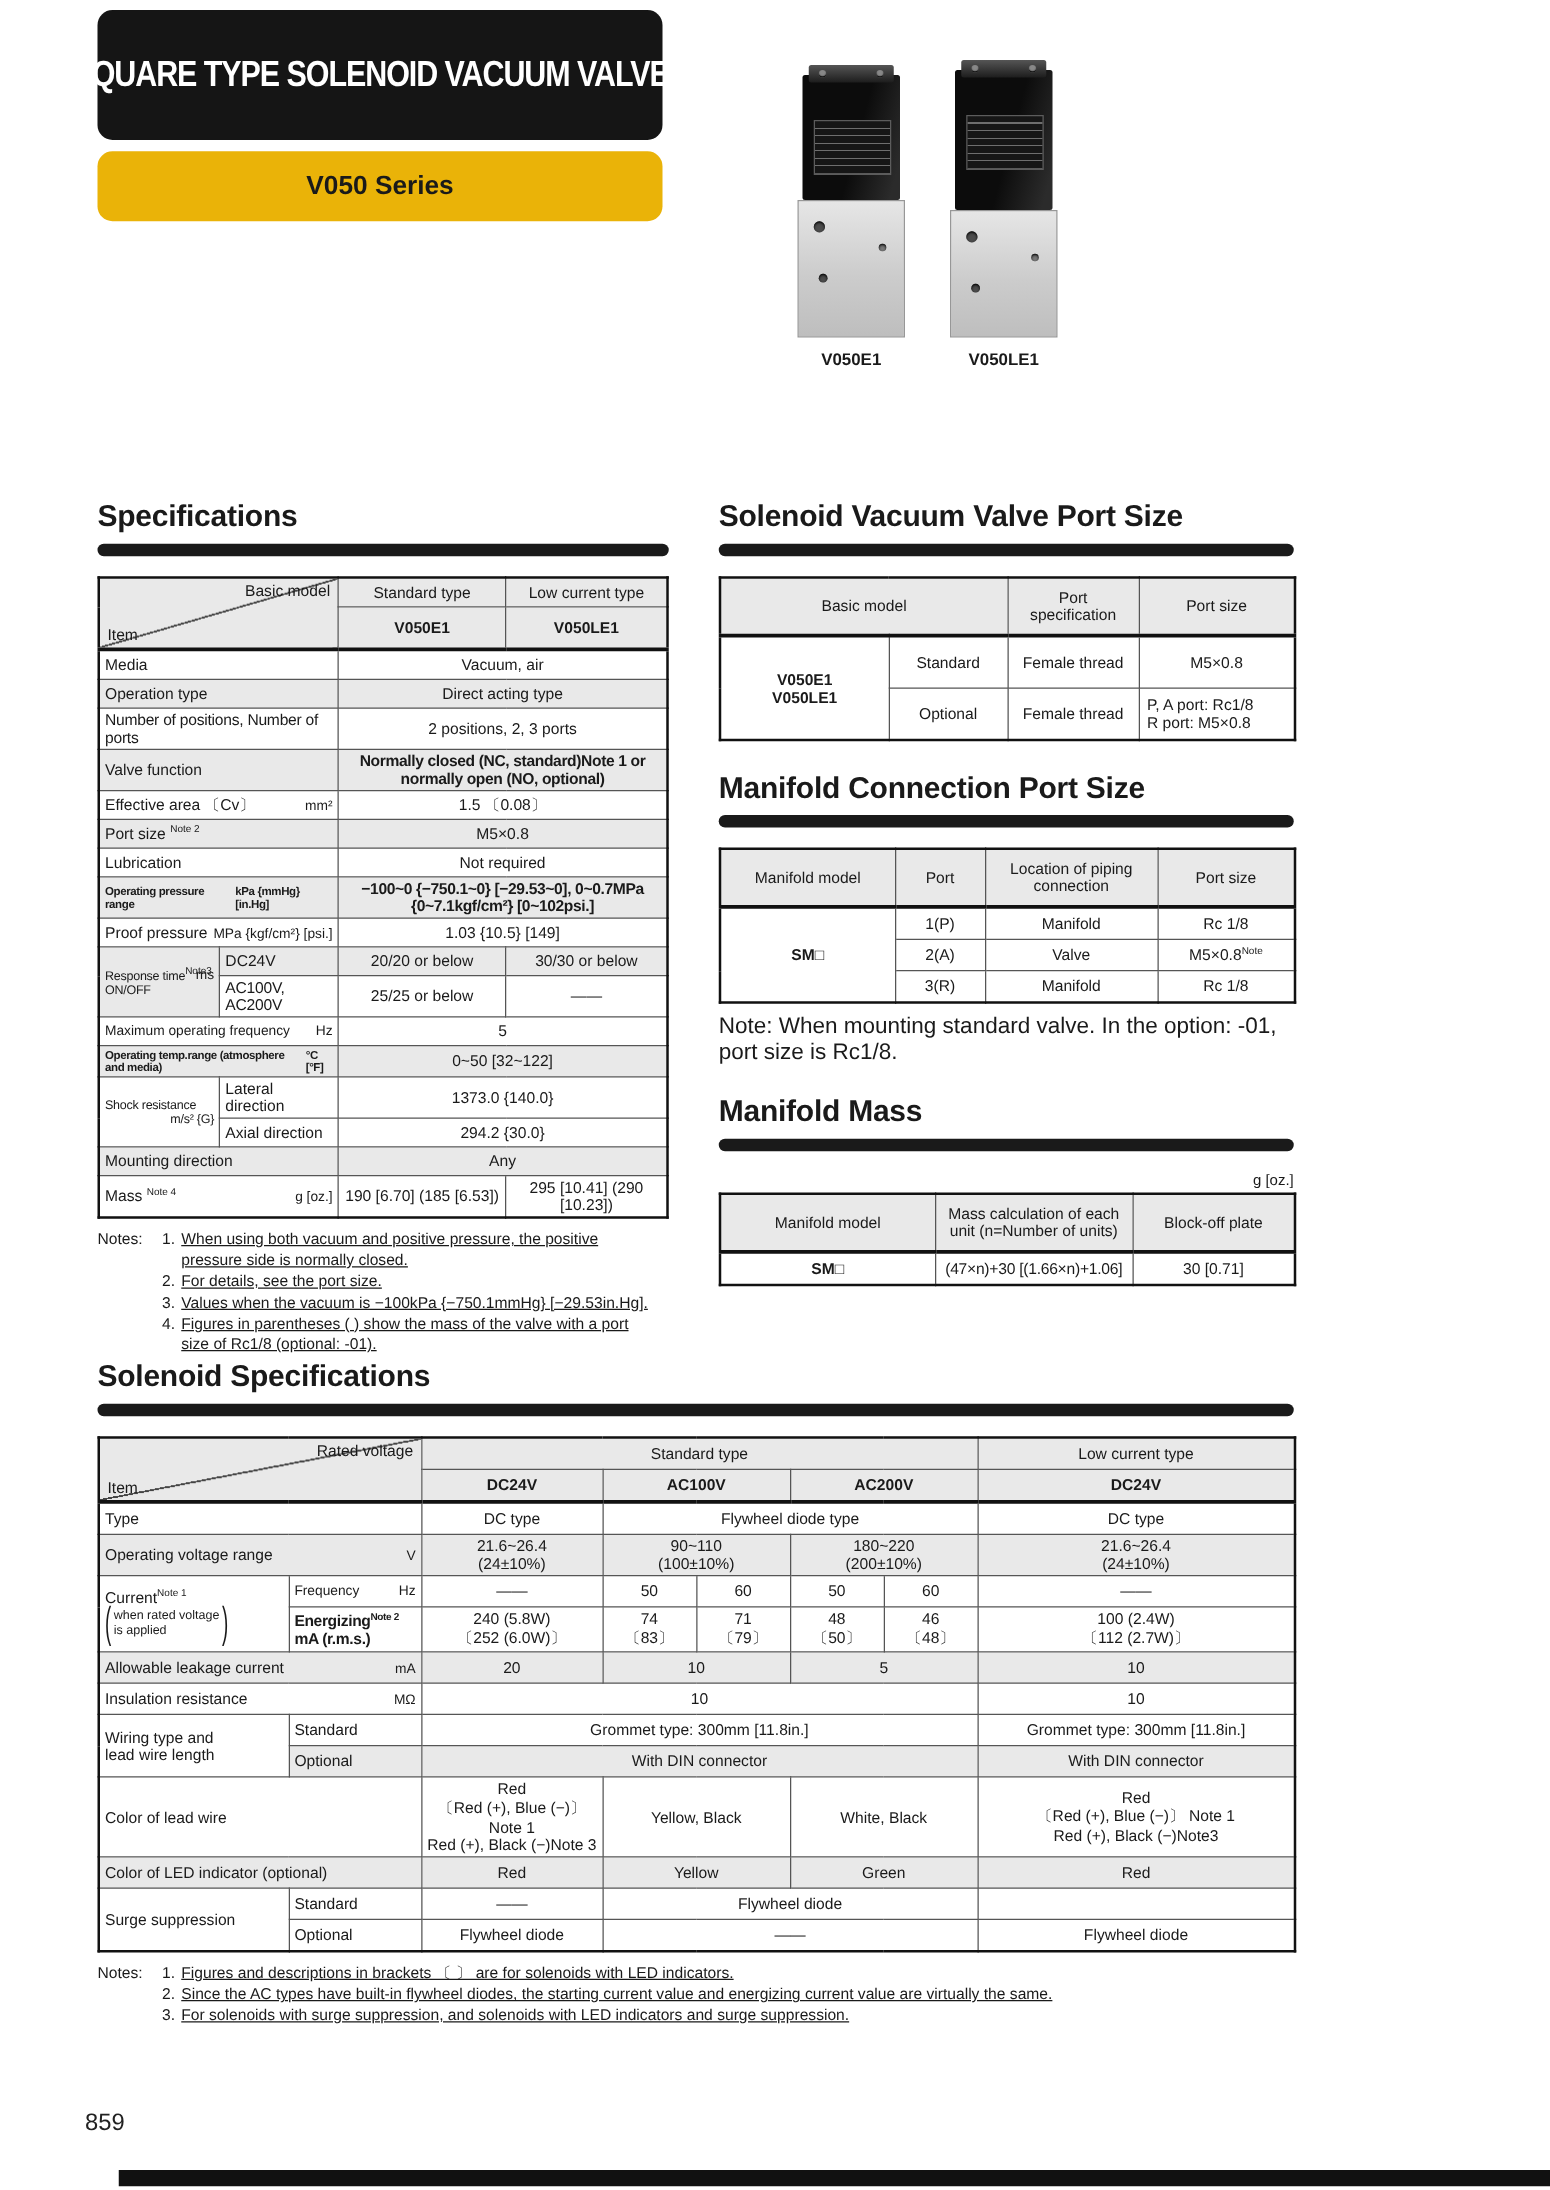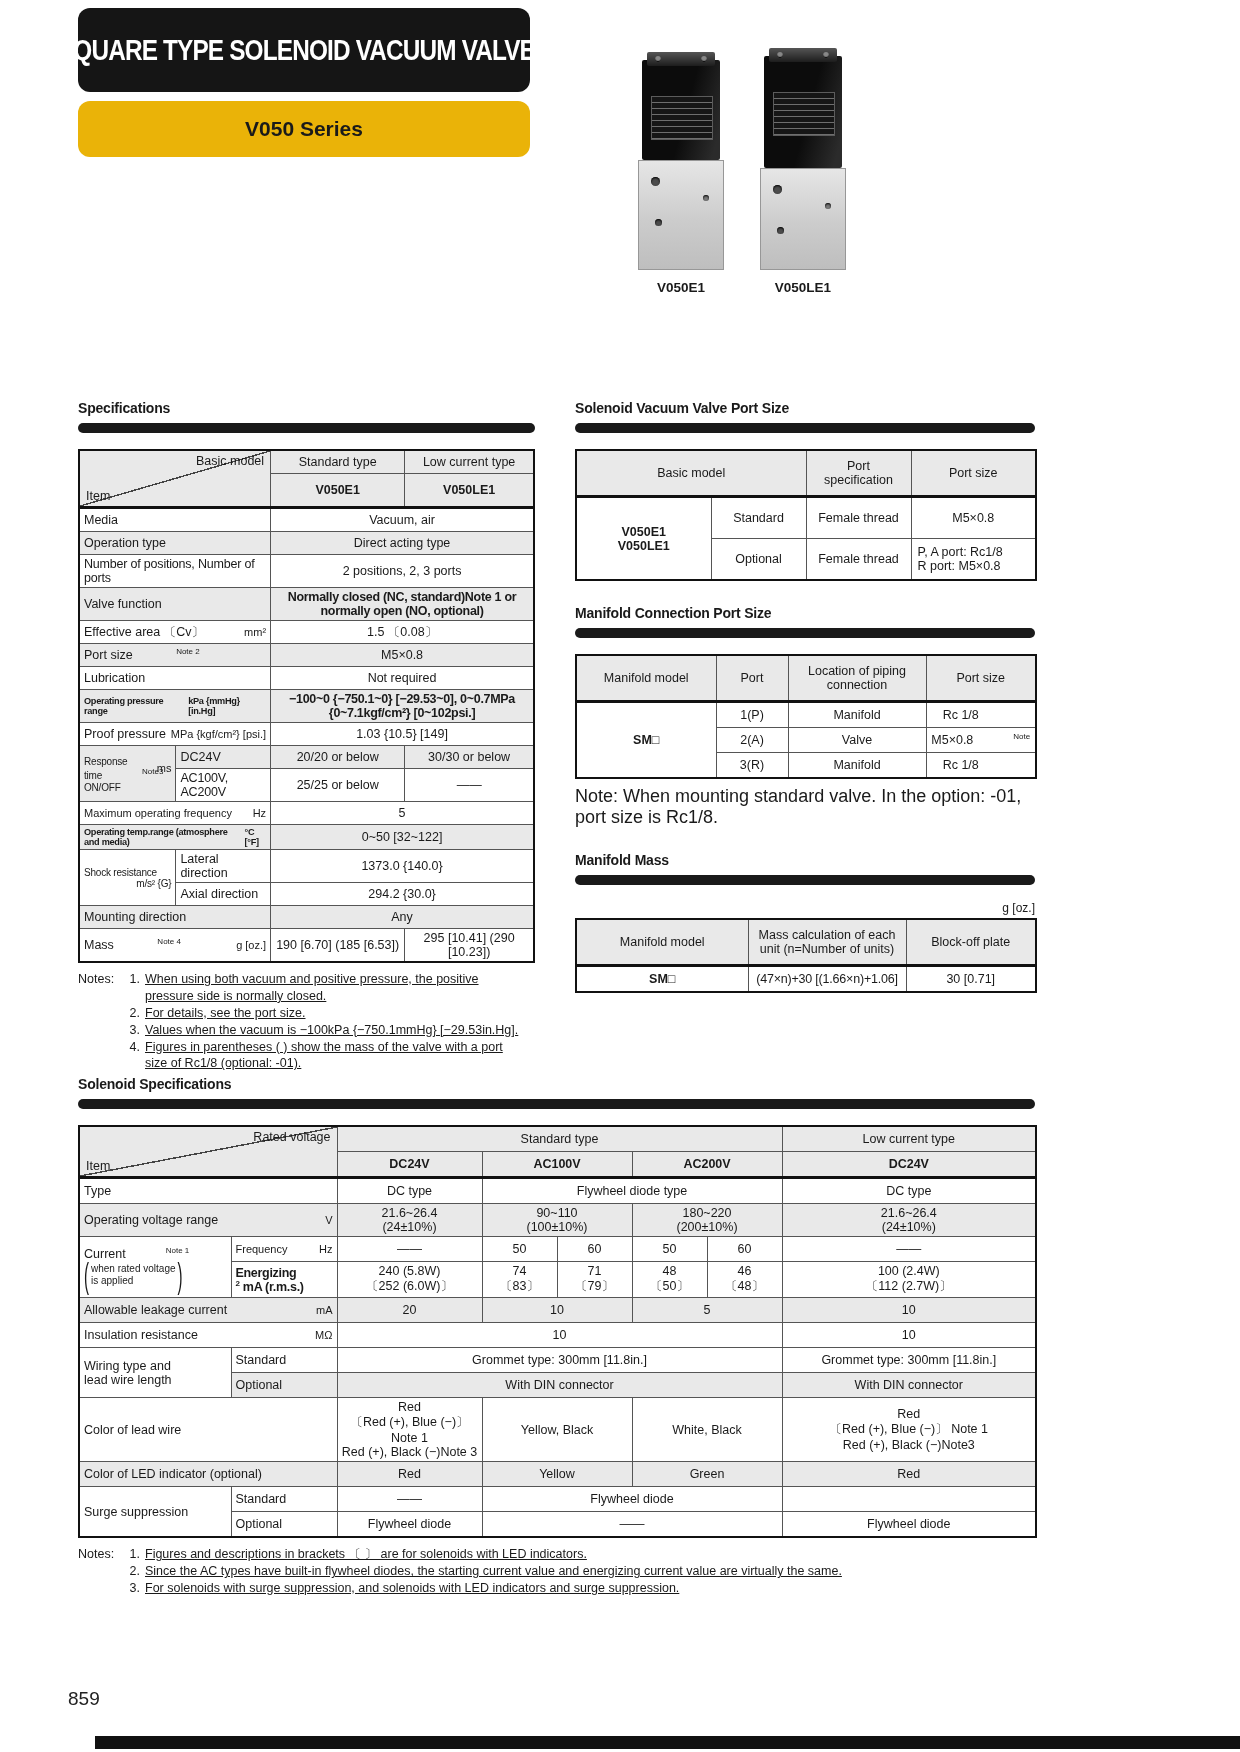"SQUARE TYPE SOLENOID VACUUM VALVES" .title-box { height: 84px -> 104px }
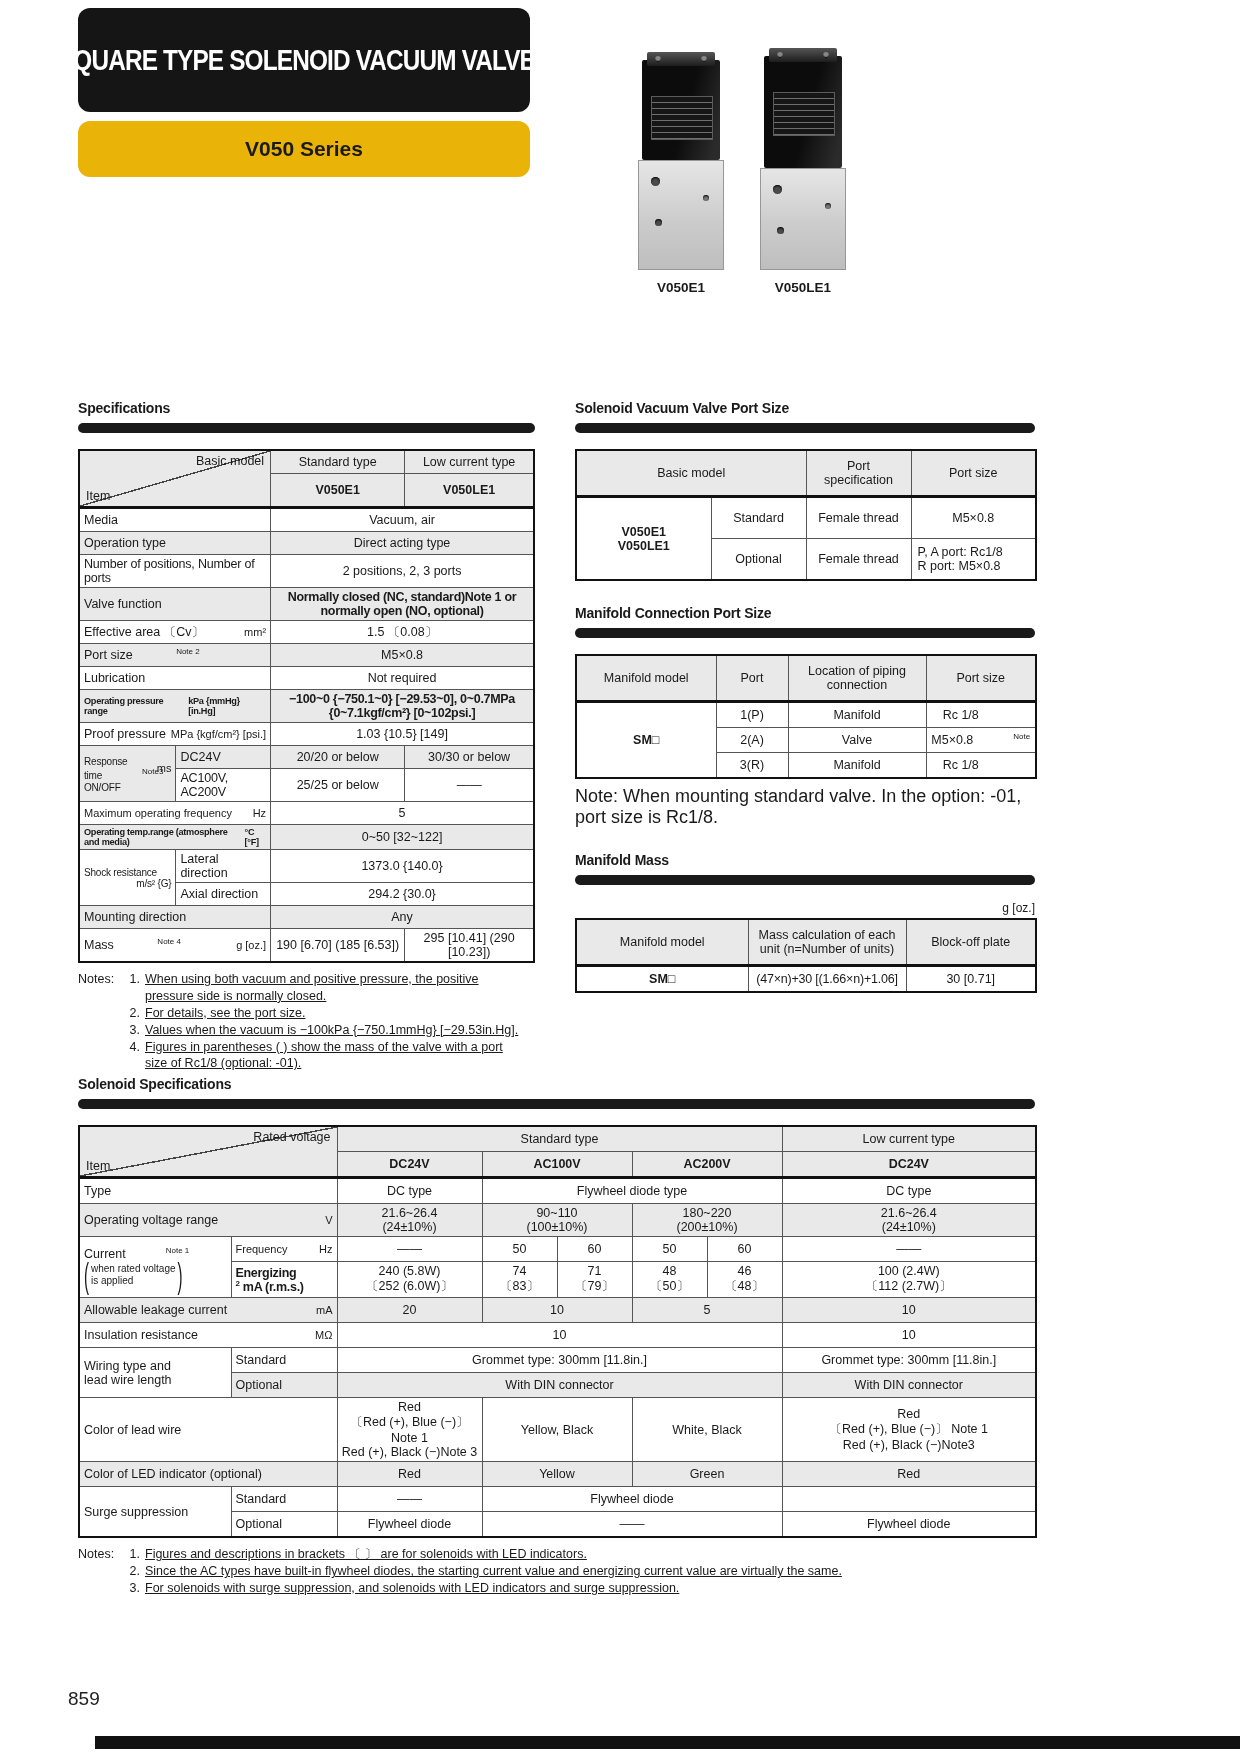"Specifications" h2 { font-size: 14px -> 24px }
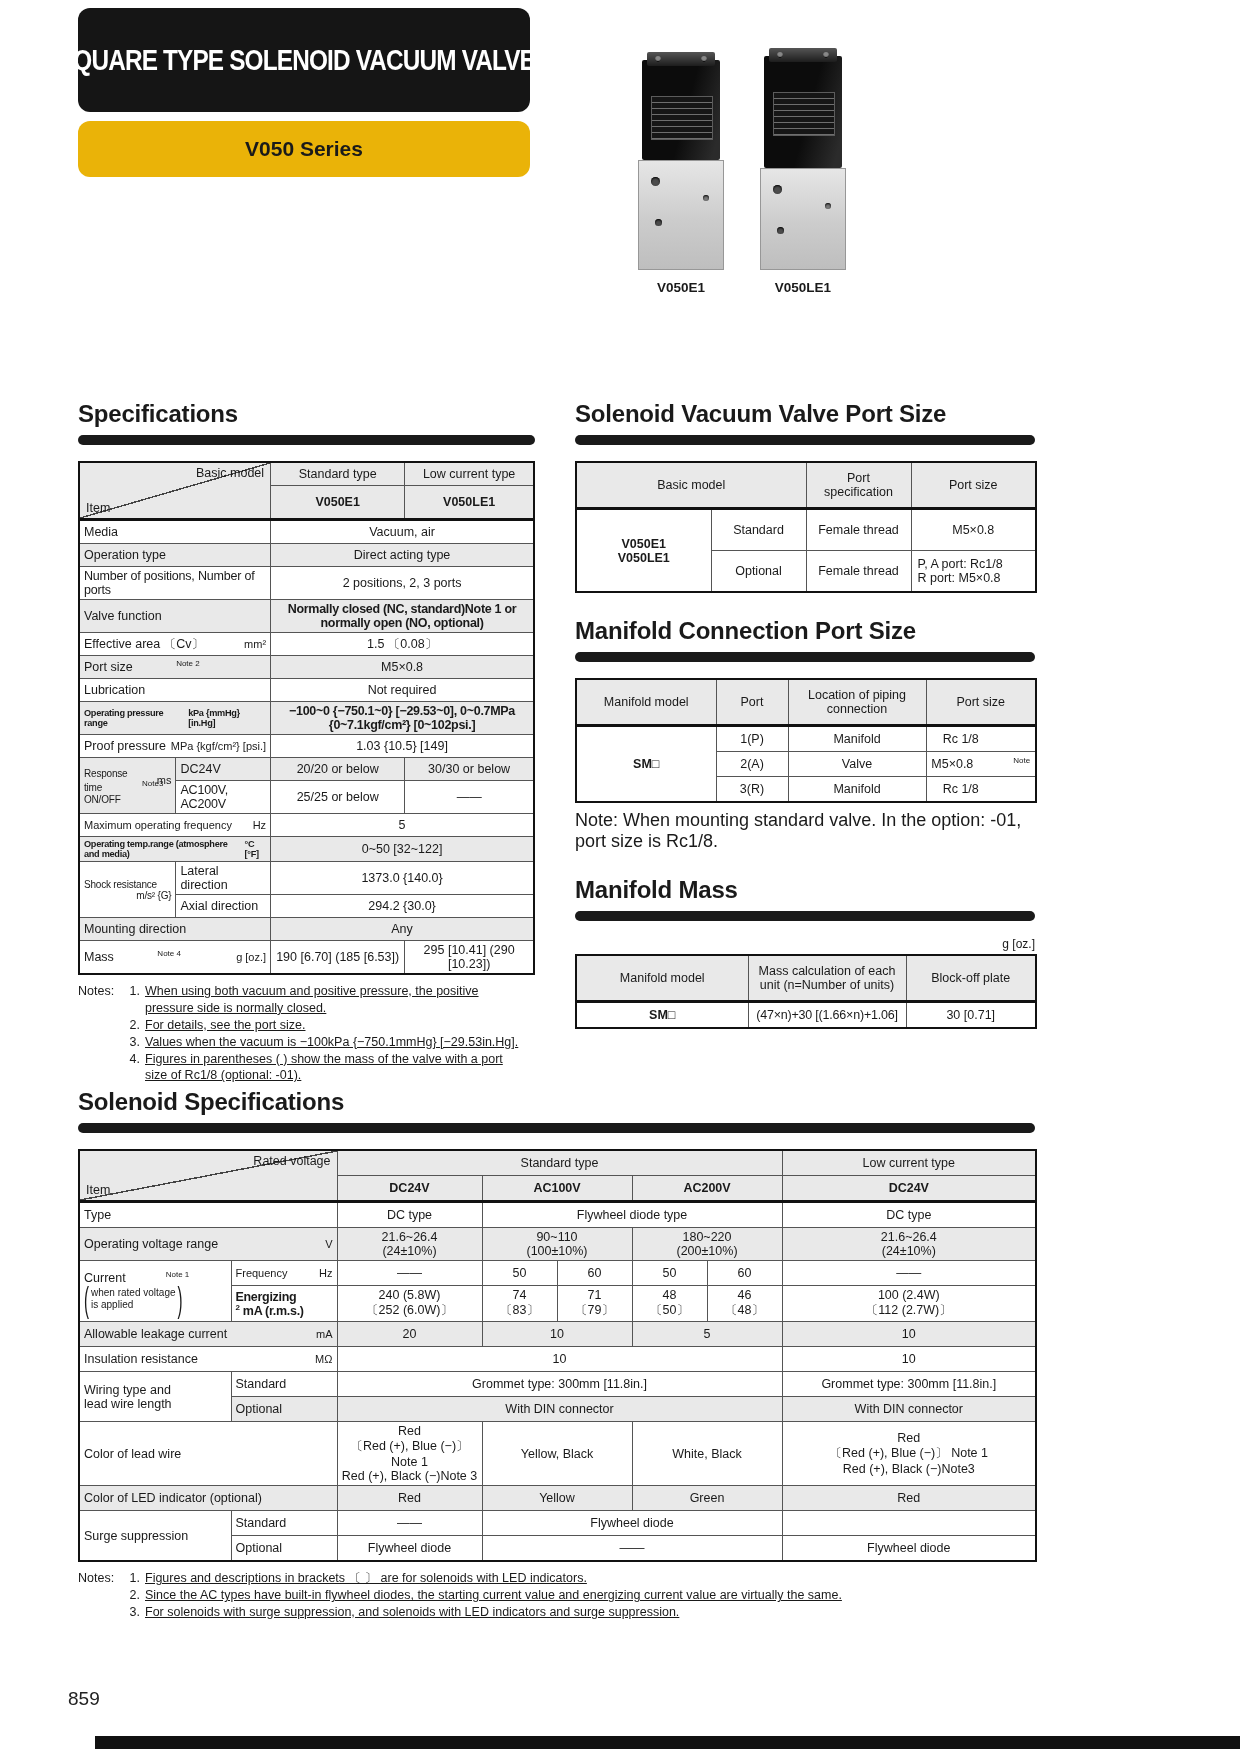"Note 2" sup { margin-left: 40px -> none }
